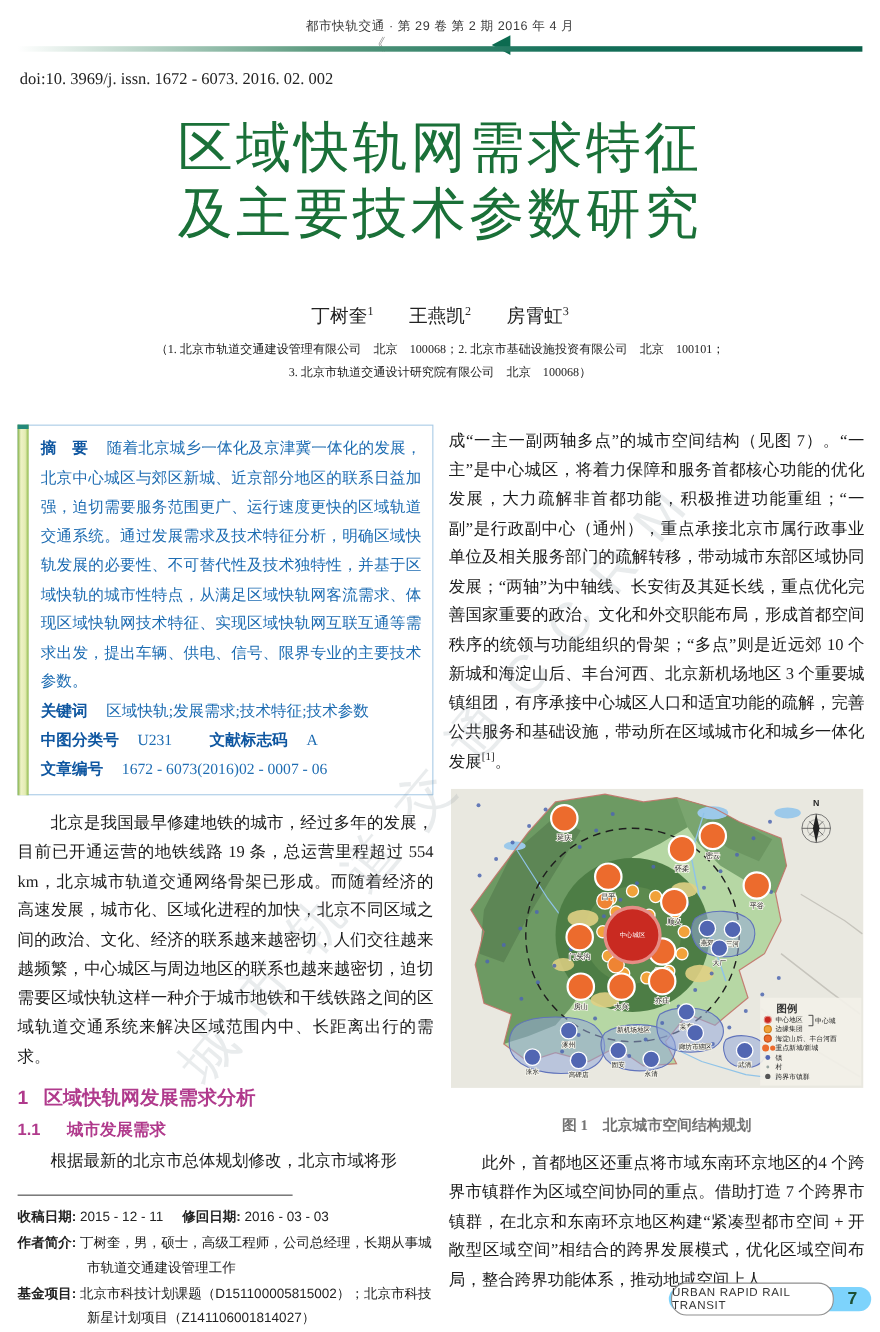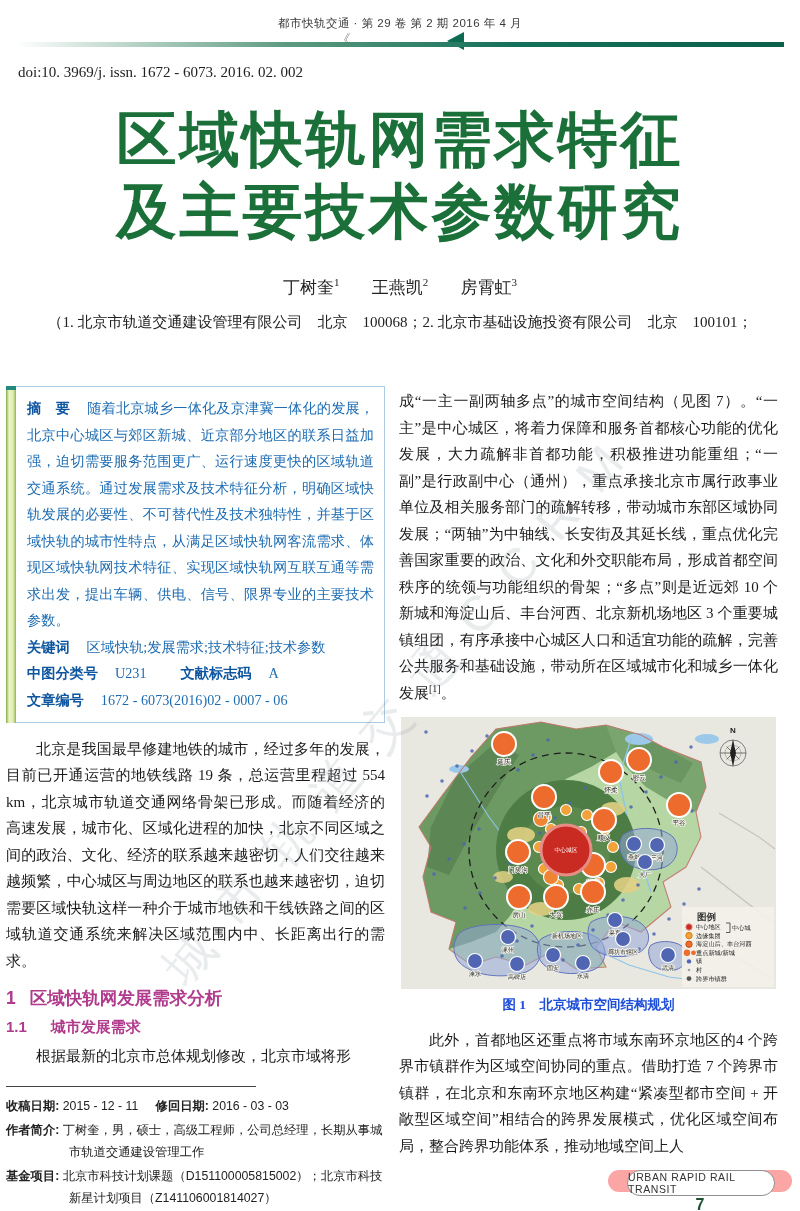"区域快轨网需求特征" .title { font-size: 60px -> 50px; font-weight: bold -> normal }
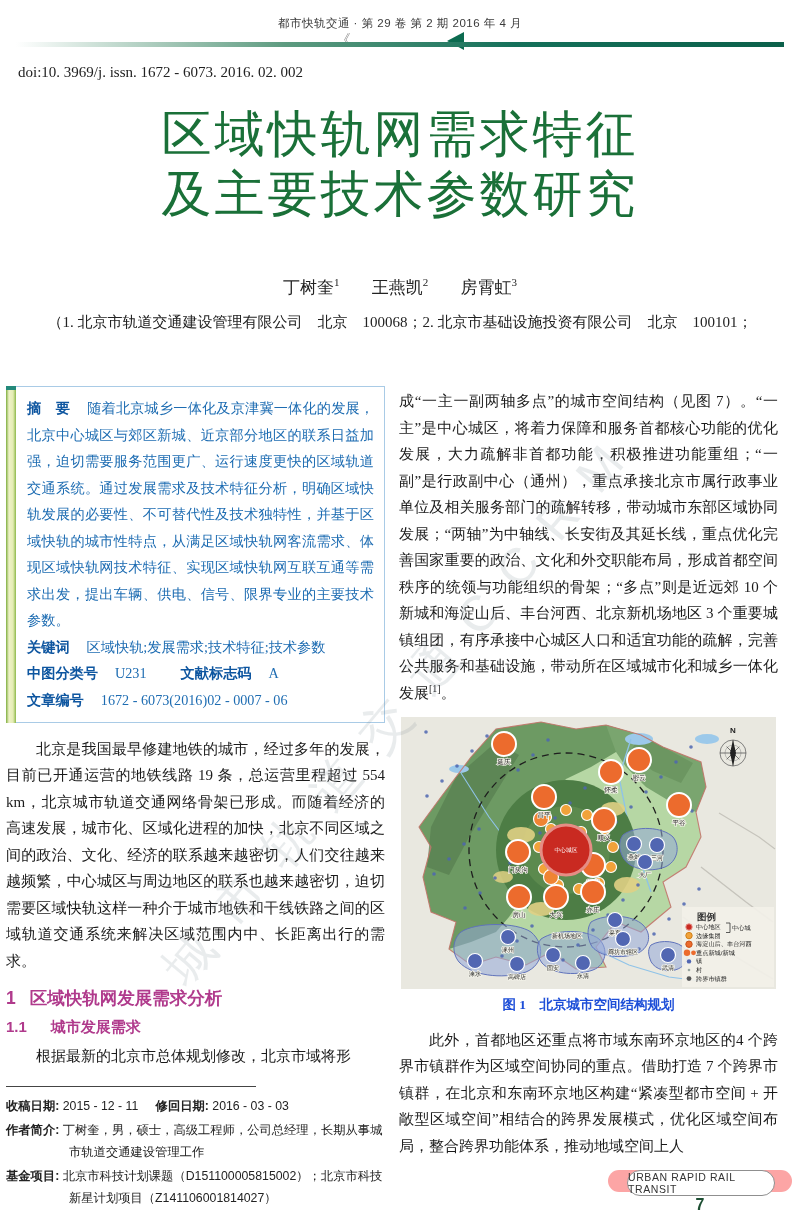"（1. 北京市轨道交通建设管理有限公司 北京 100068；2." .affil { font-size: 15px -> 11px }
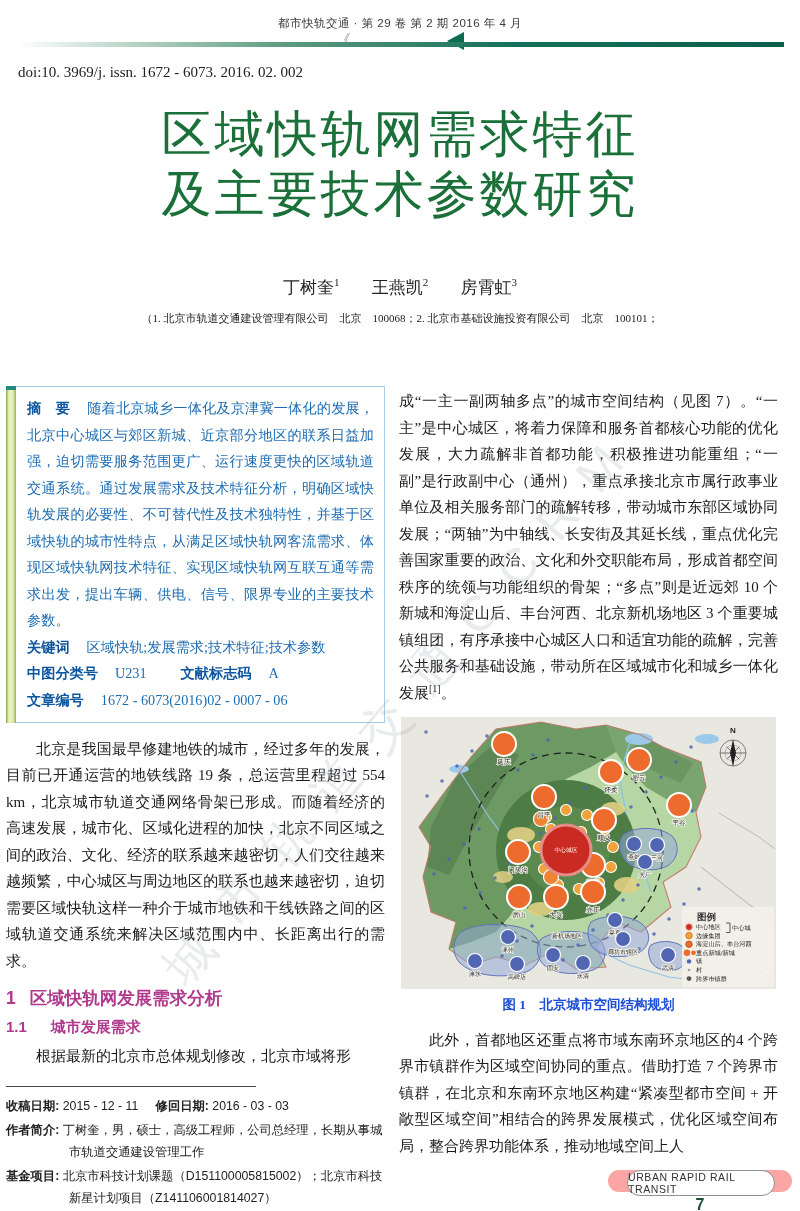"3. 北京市轨道交通设计研究院有限公司 北京 100068）" div { html: none -> <div>3. 北京市轨道交通设计研究院有限公司 北京 100068）</div> }
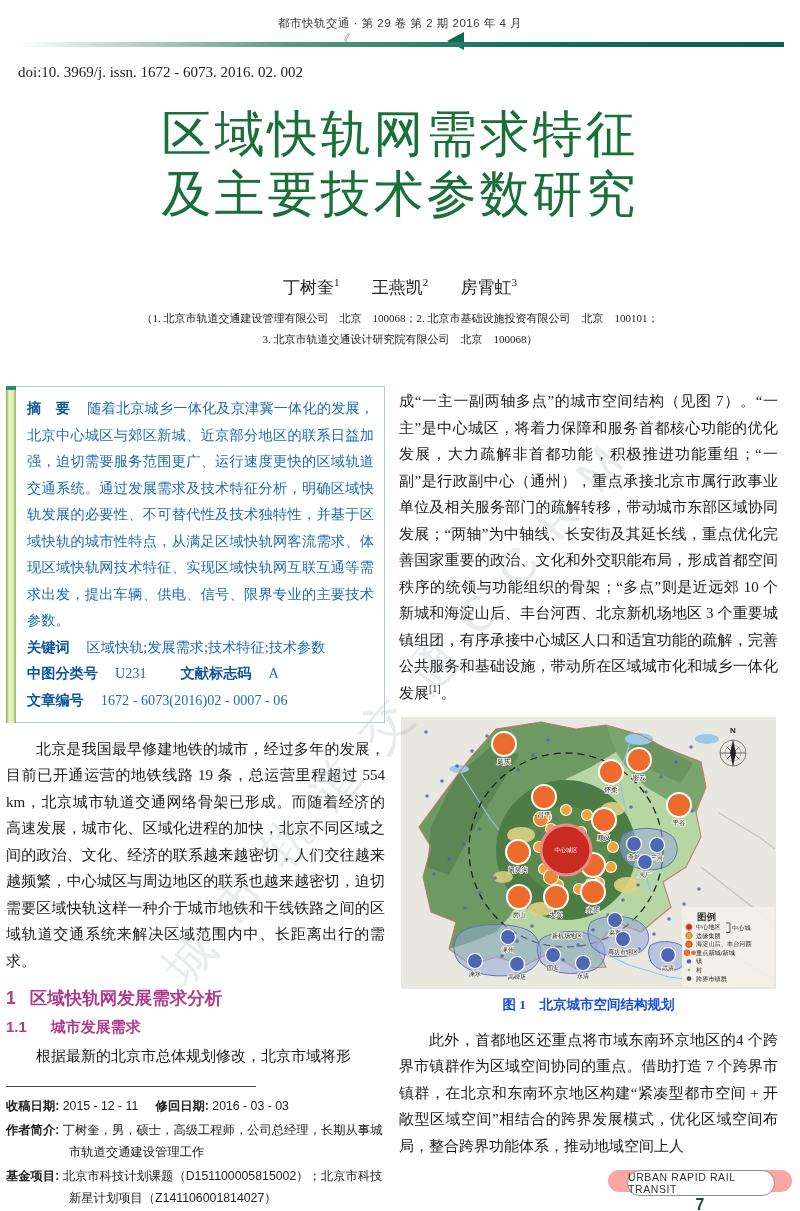"摘 要" .columns { left: 6px -> 16px }
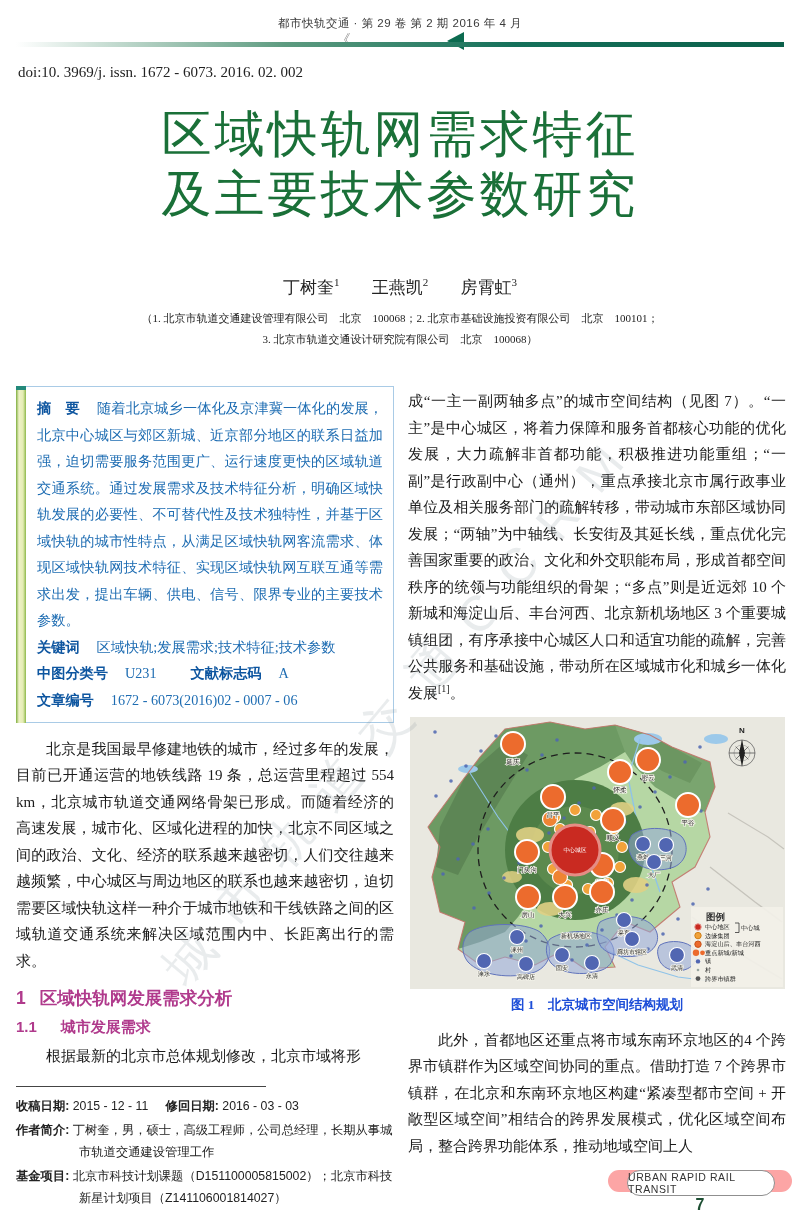"图 1 北京城市空间结构规划" .fig-caption { color: #1d4ed8 -> #737373; margin-top: 3px -> 20px }
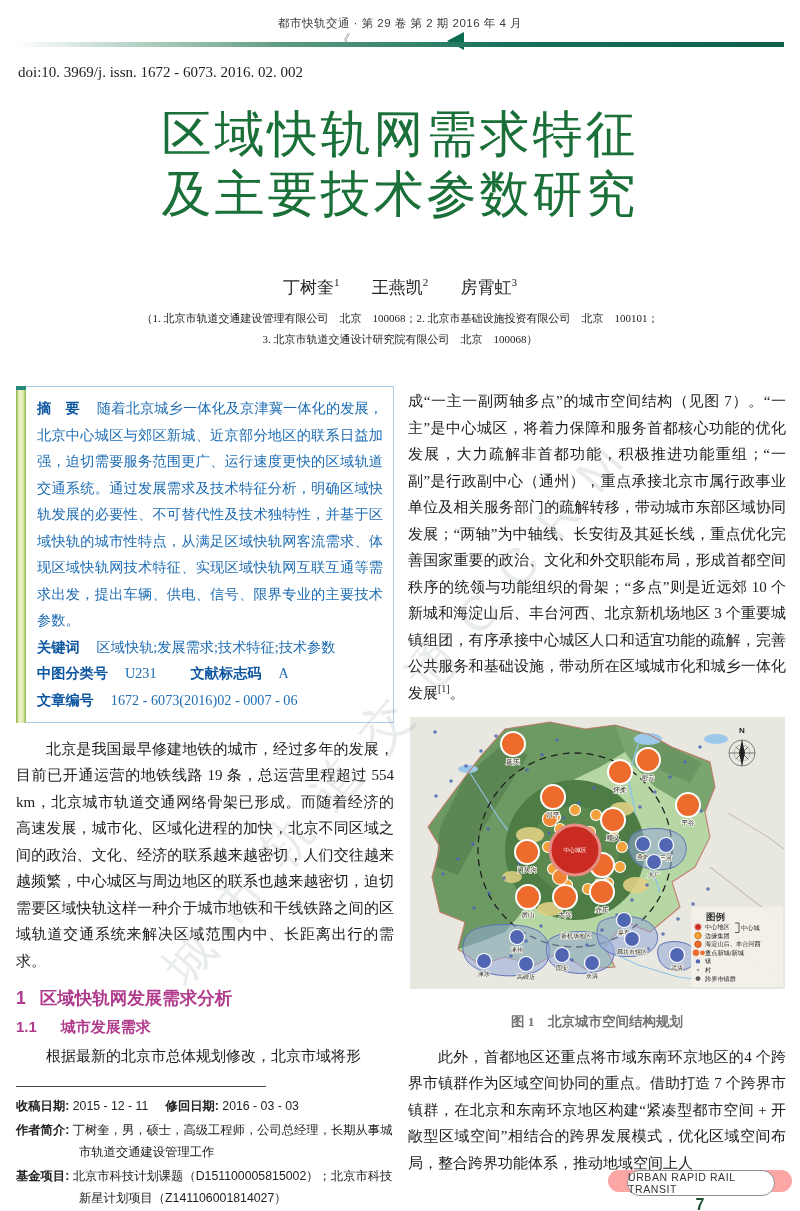"URBAN RAPID RAIL TRANSIT" .footer-pill { background: #fca5a5 -> #7dd3fc; flex-direction: column -> none }
